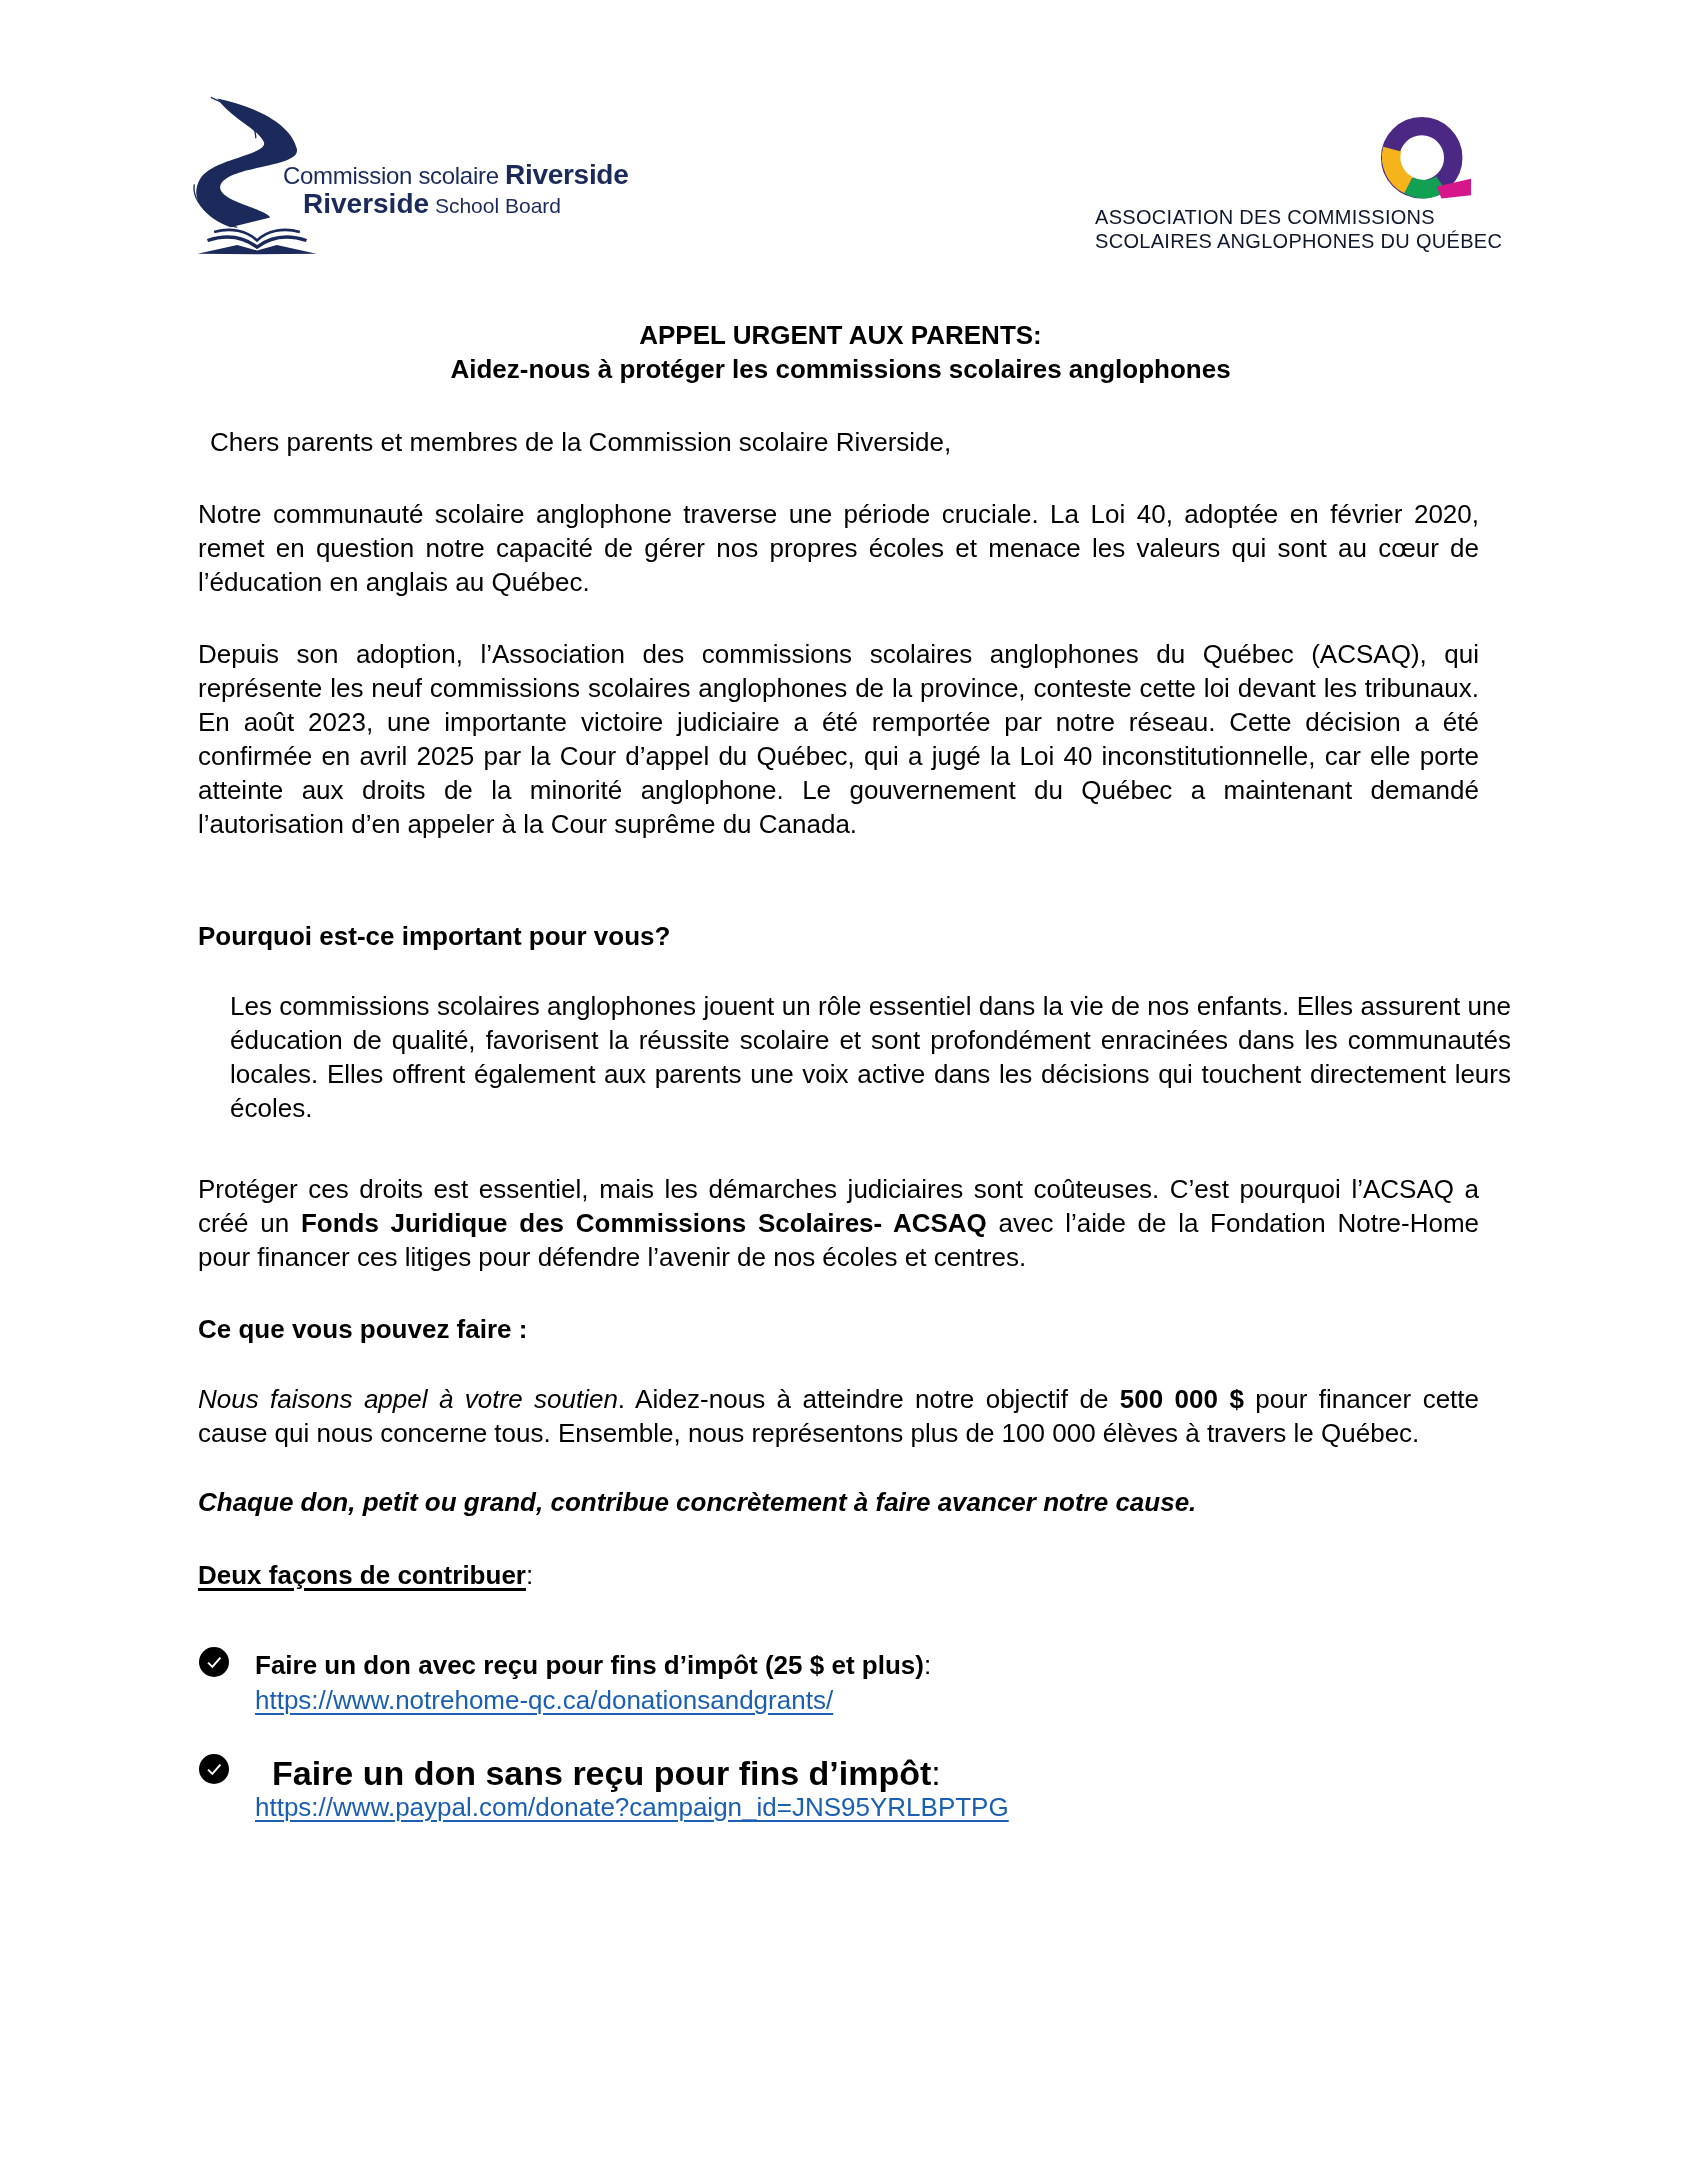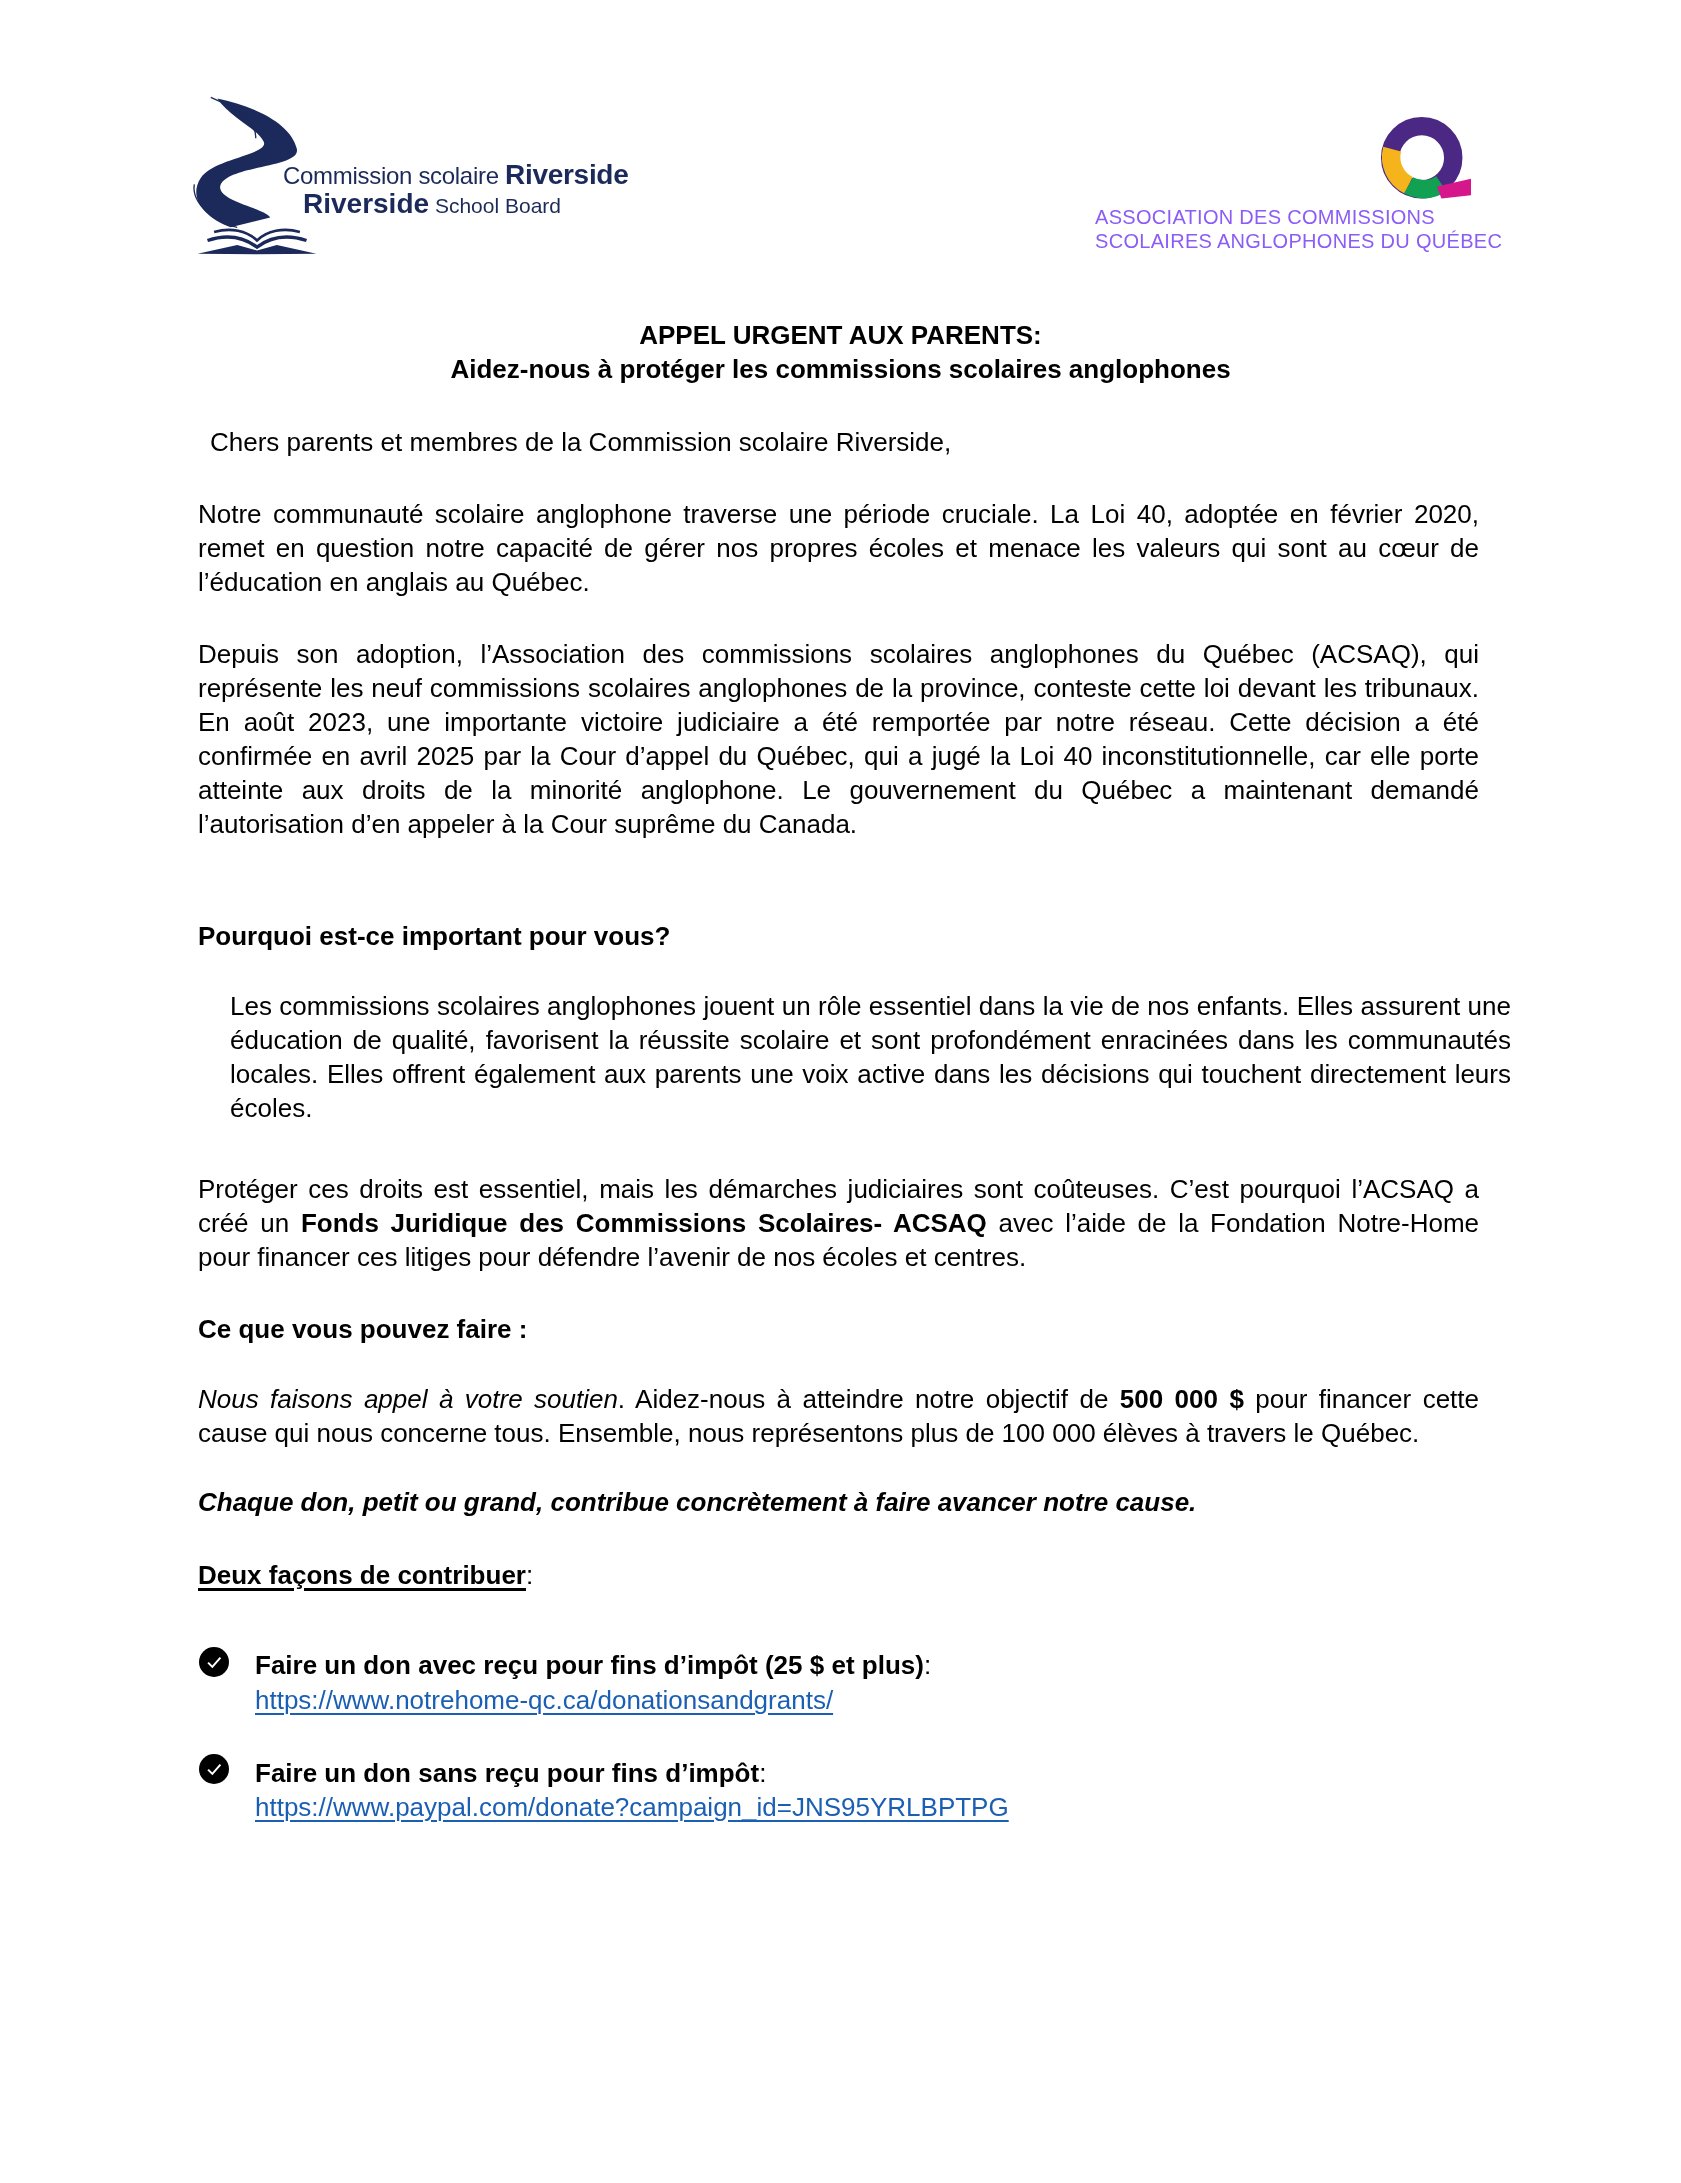"ASSOCIATION DES COMMISSIONS" #acsaq-sub { color: #8b5cf6 -> #0f172a }
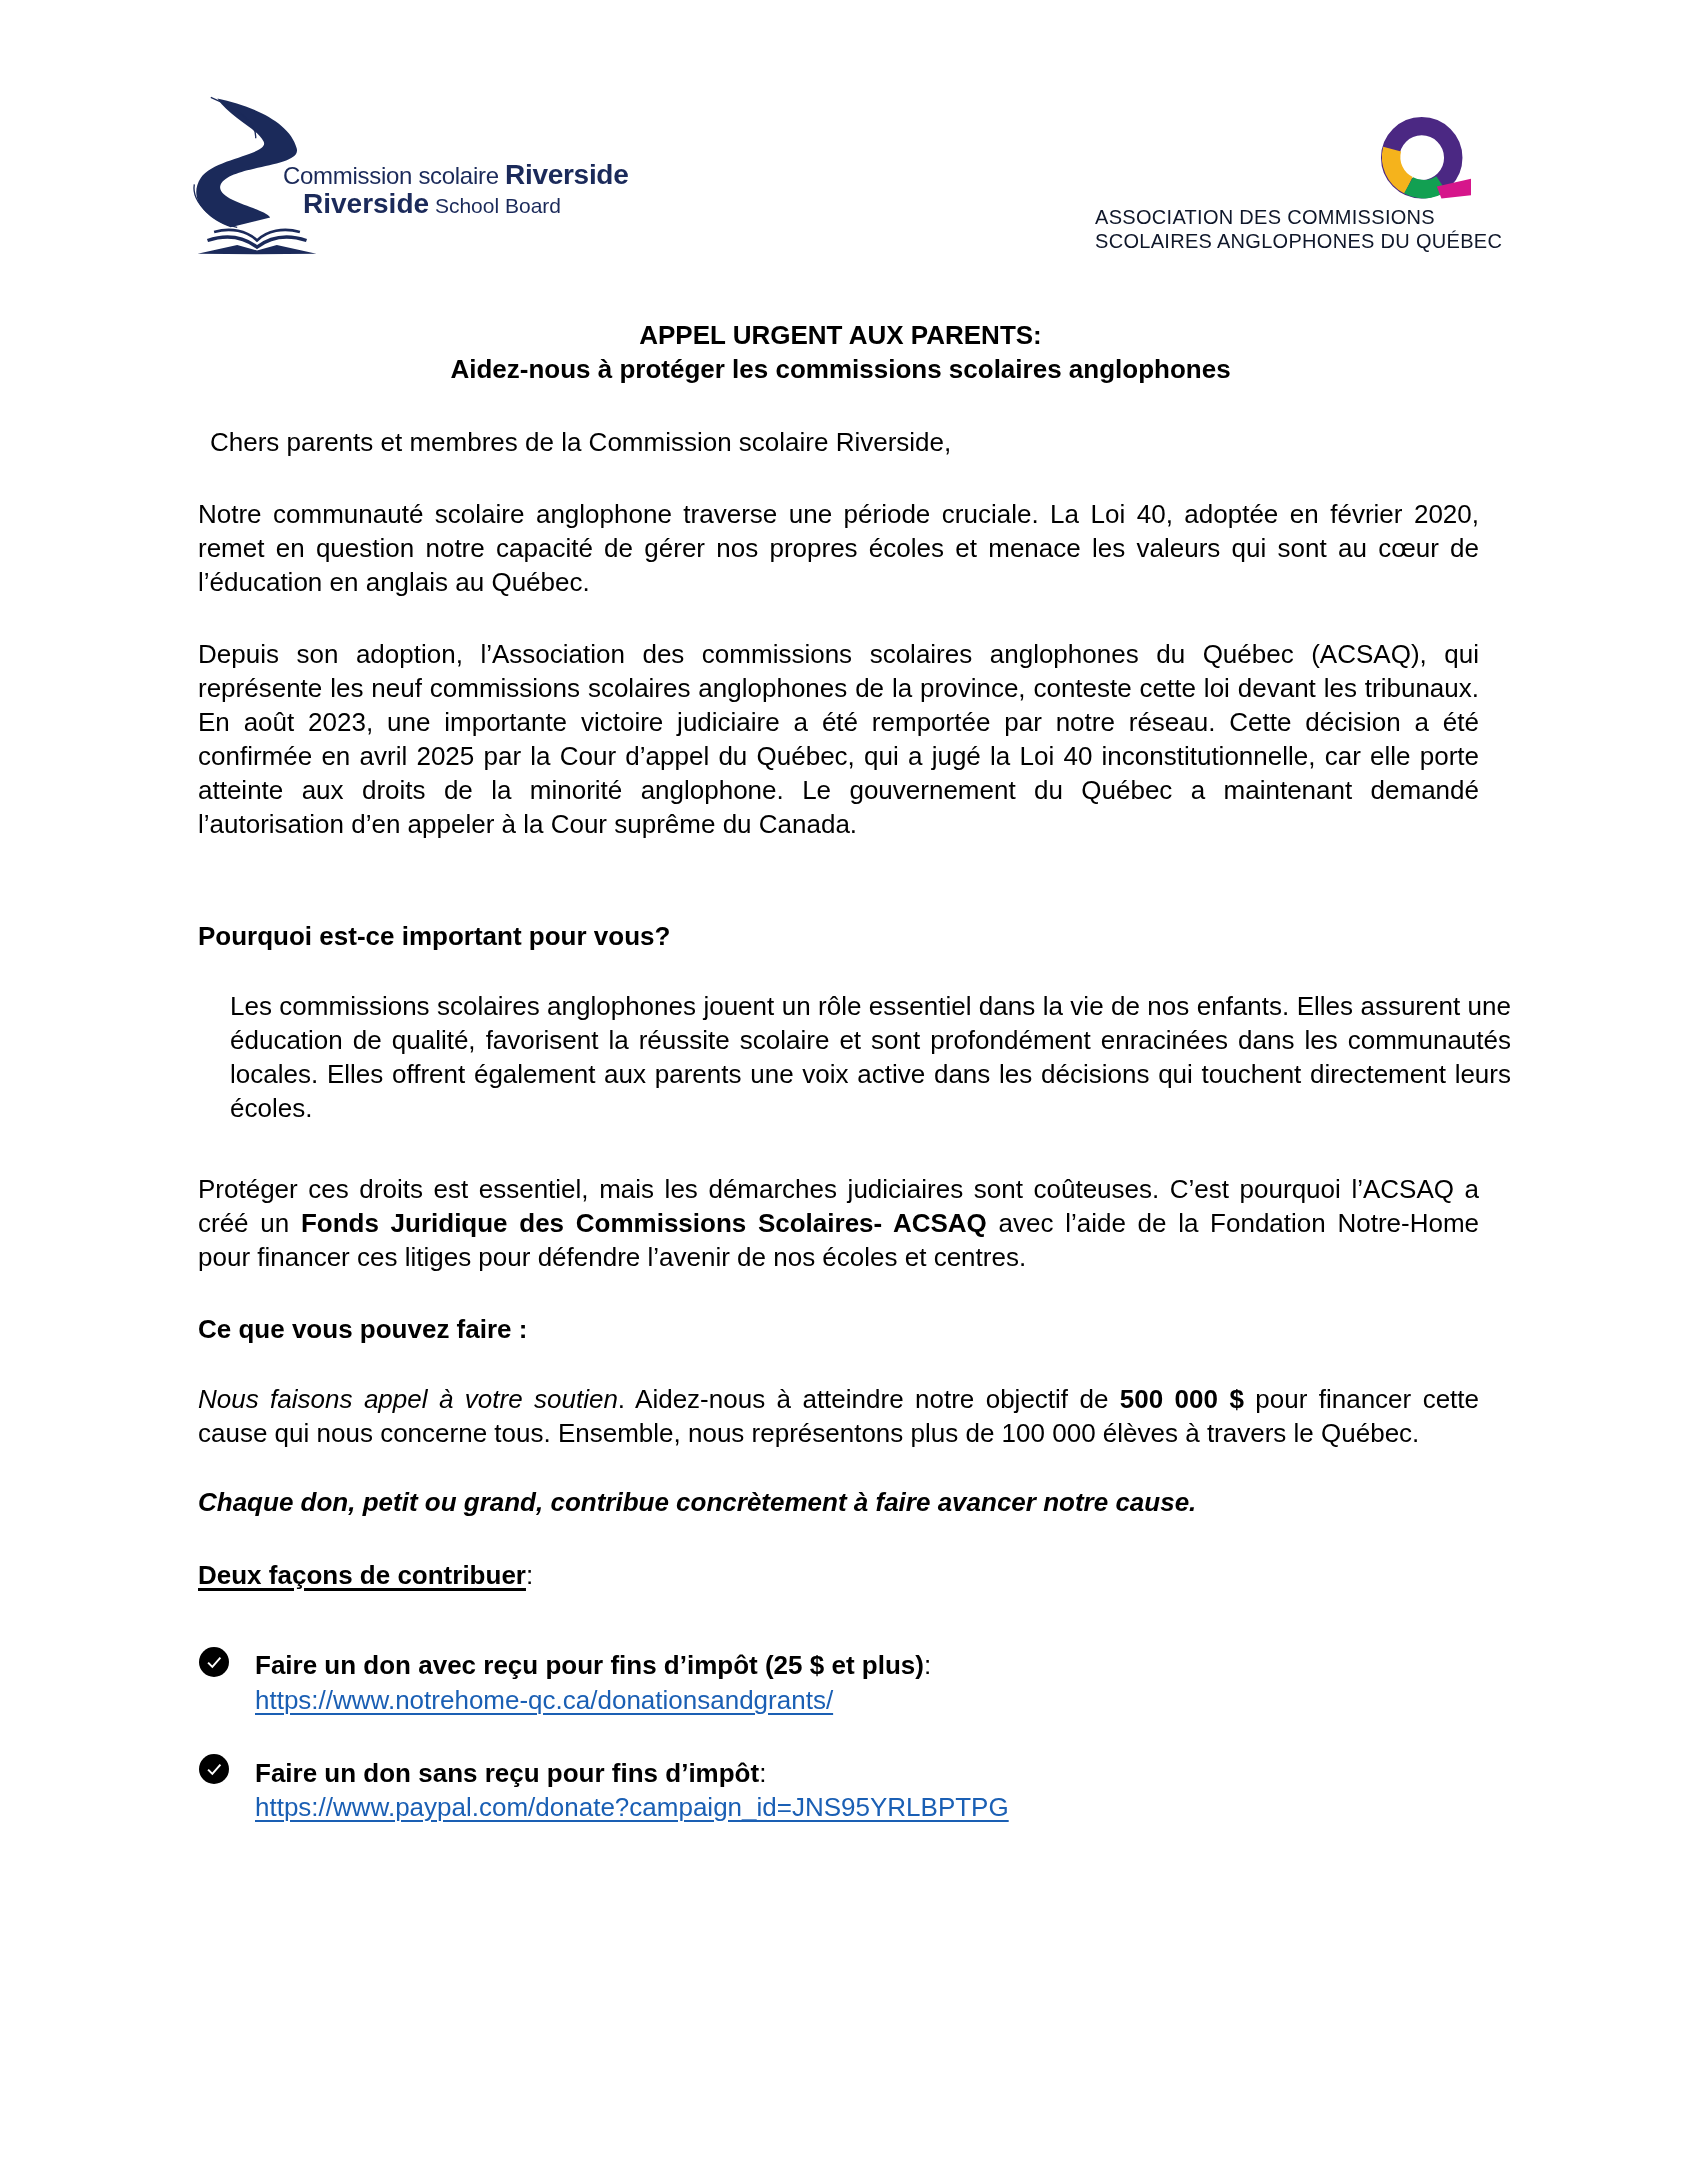"Faire un don sans reçu" div.abs { font-size: 26px -> 34px; left: 255px -> 272px }
